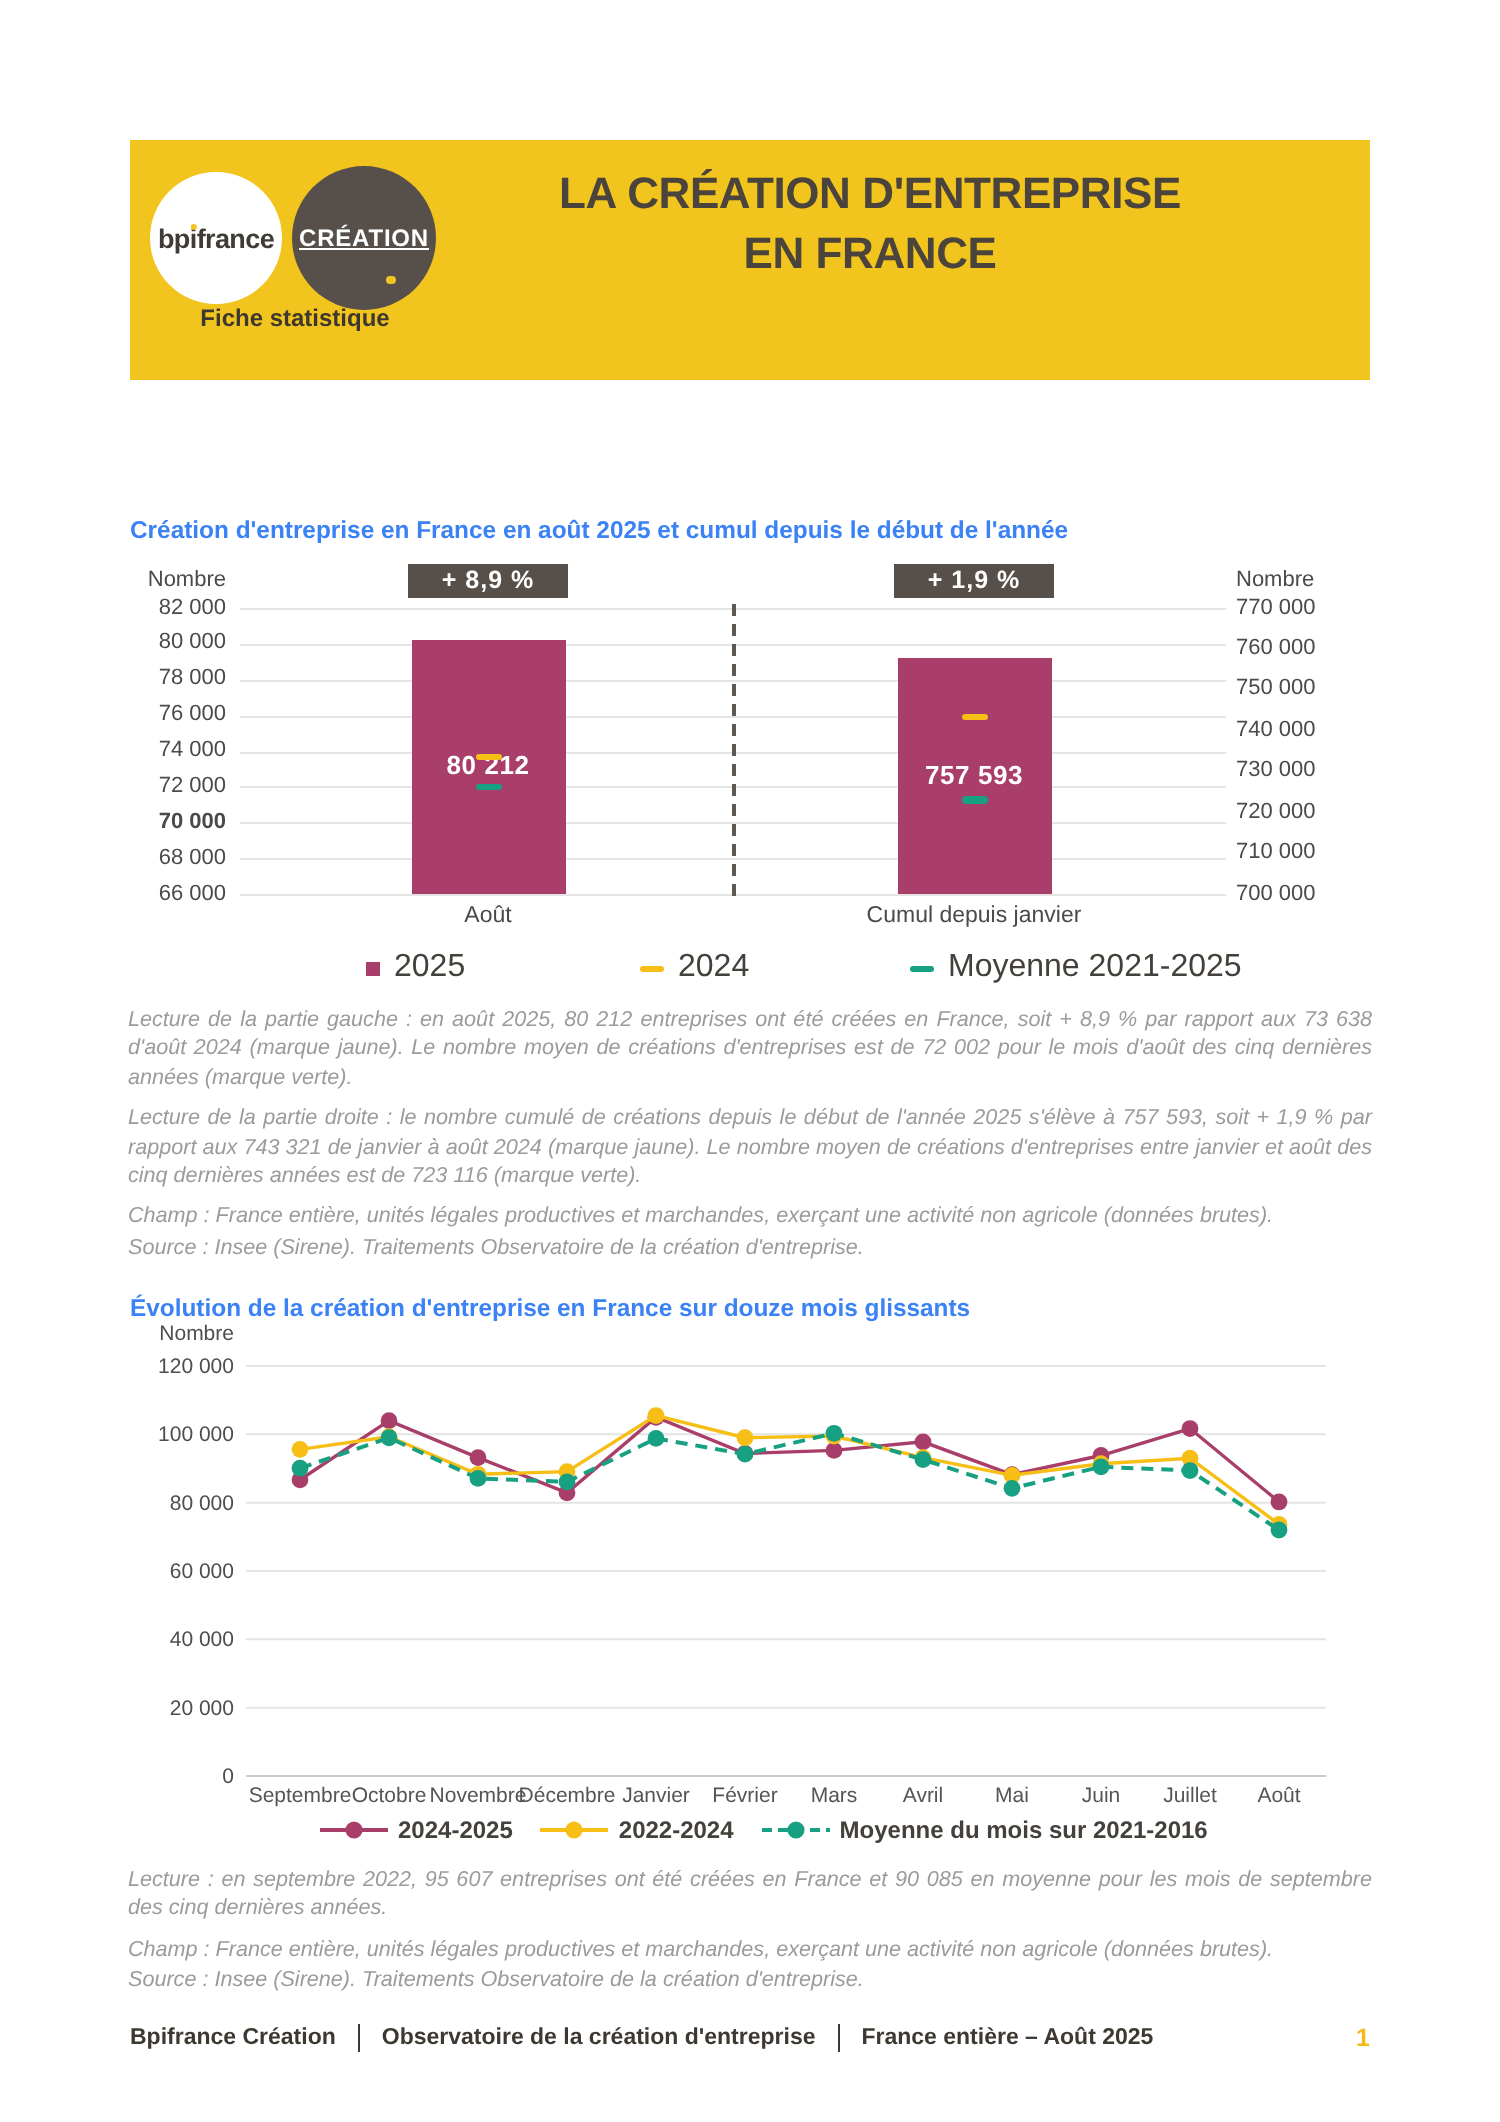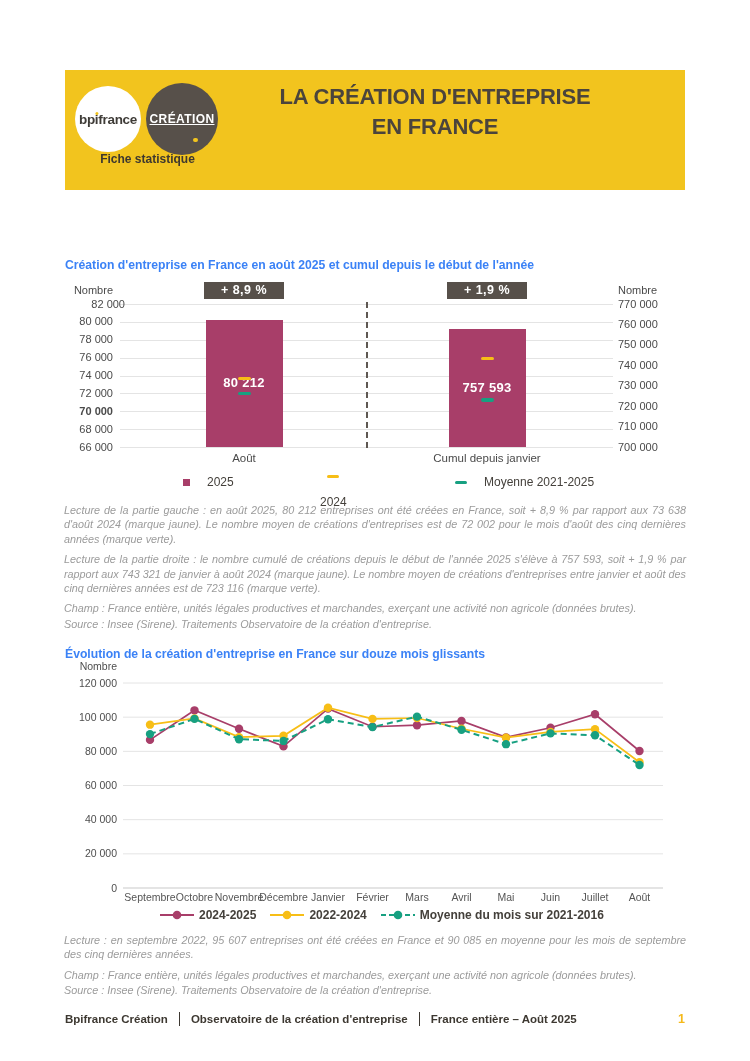"82 000" div.tick { left: 12px -> 0px }
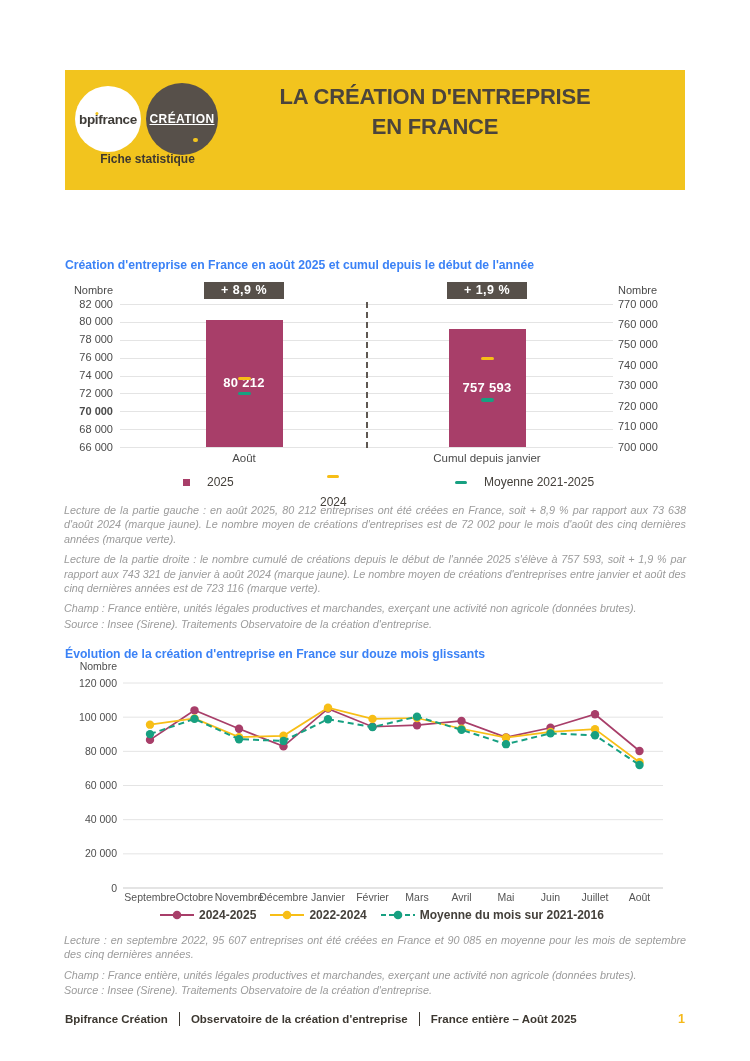"2025" .plot1 .lg-item { font-size: 12px -> 16px; gap: 17px -> 7px }
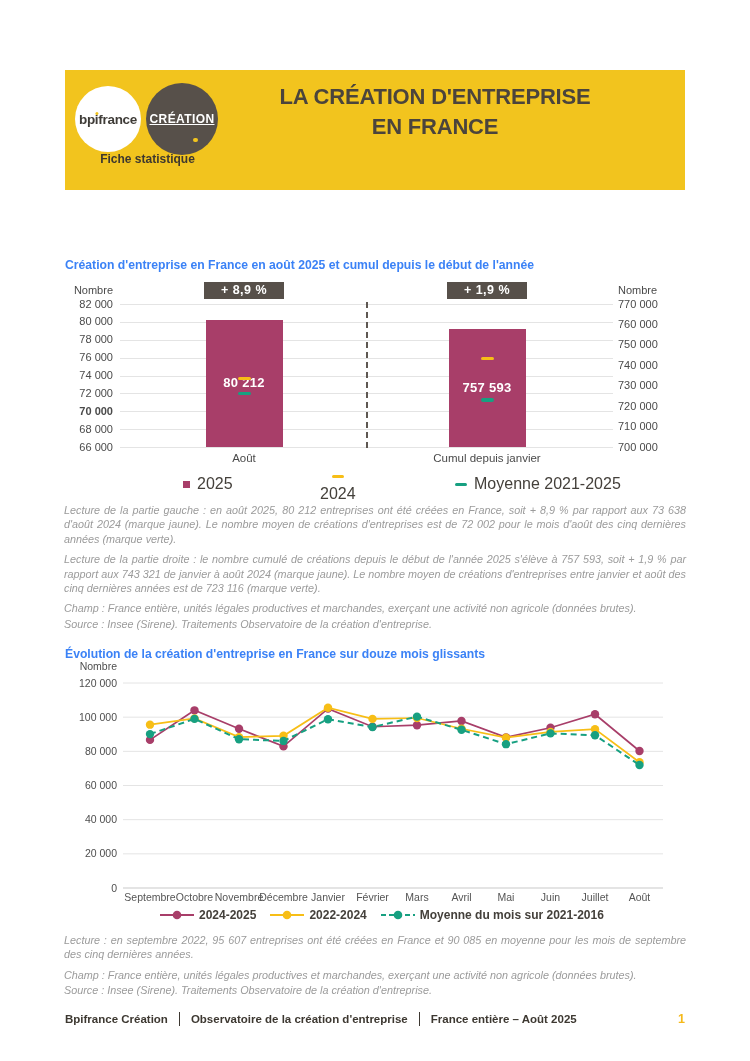"2024" div.lg-item { flex-direction: column -> none }
